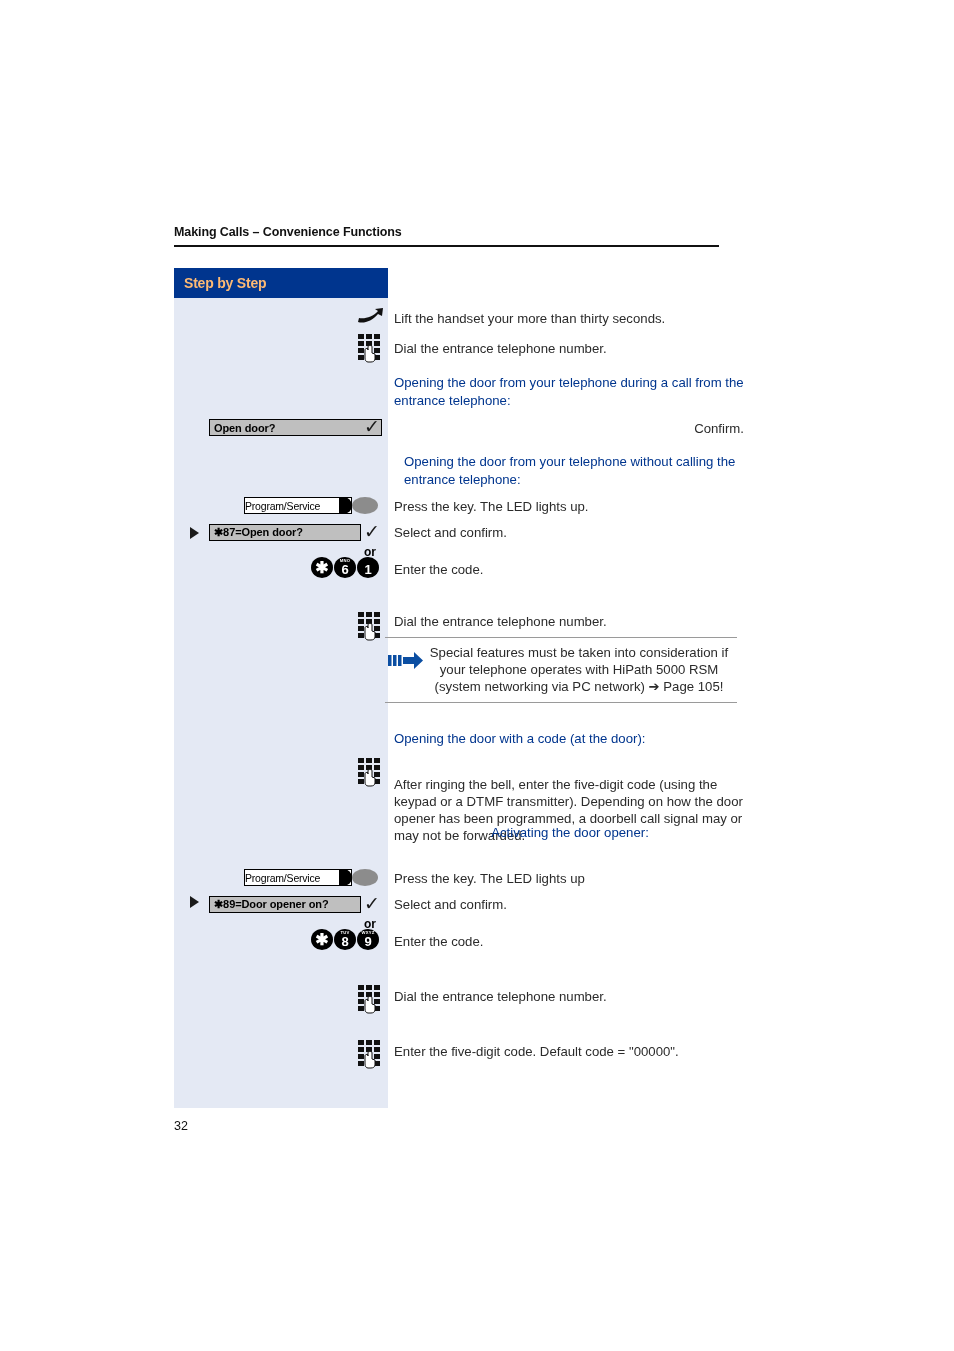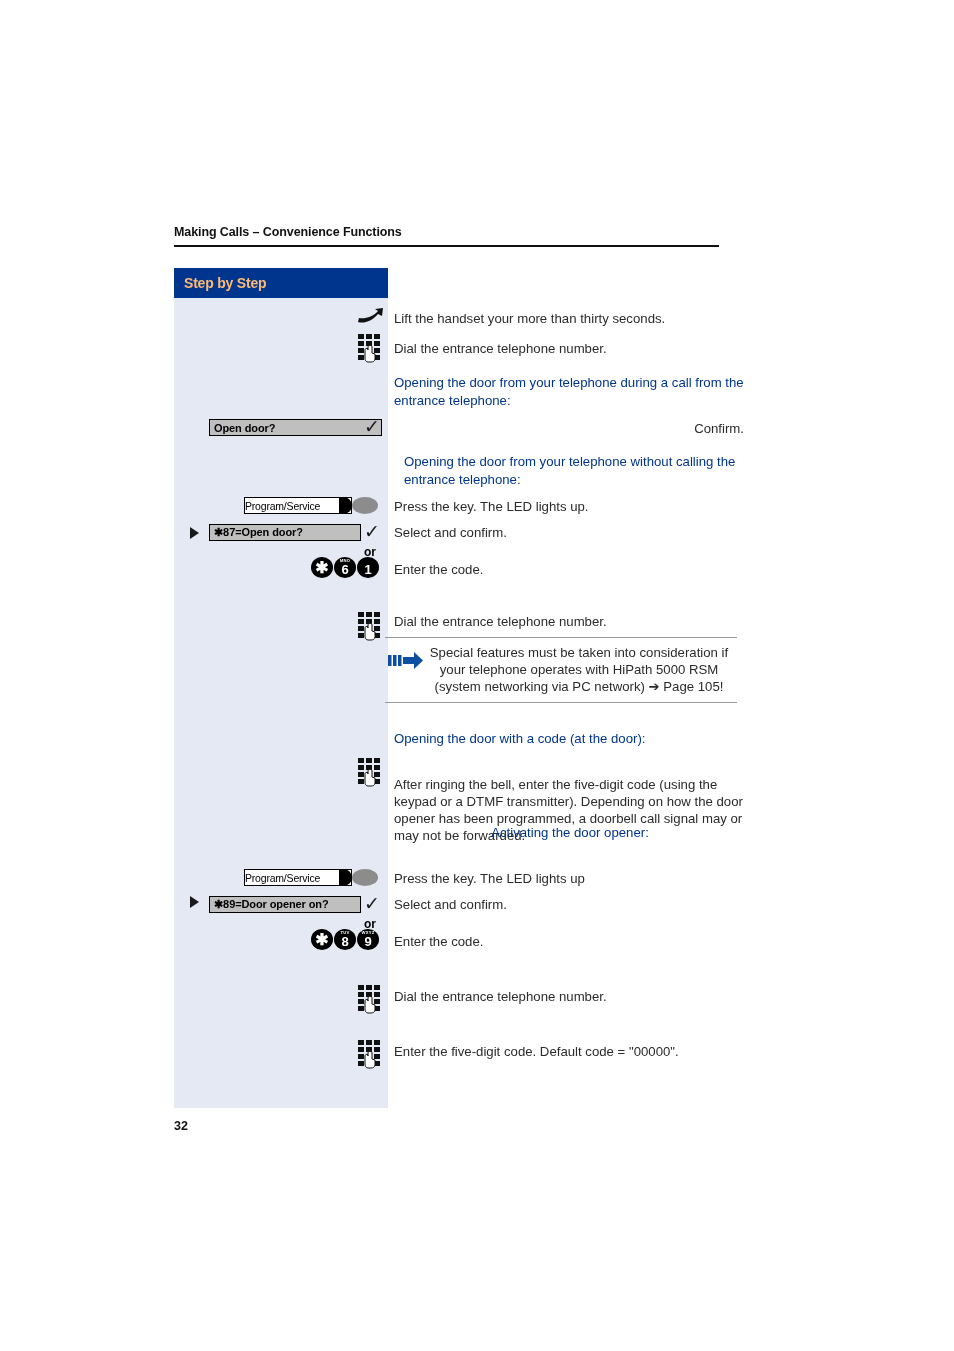"32" .folio { font-weight: bold -> normal }
